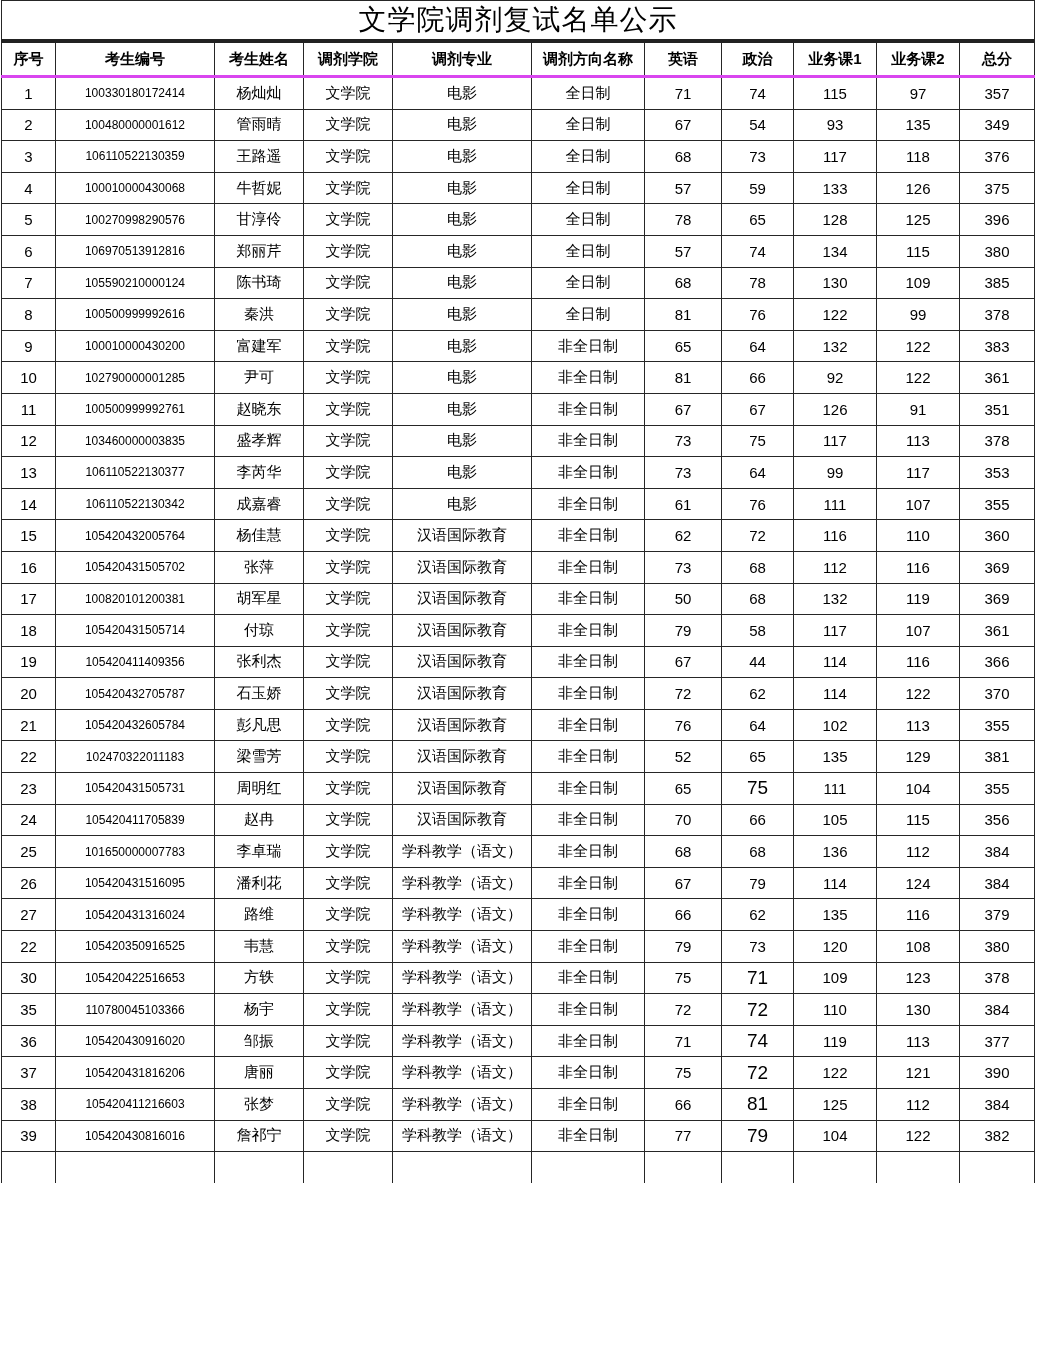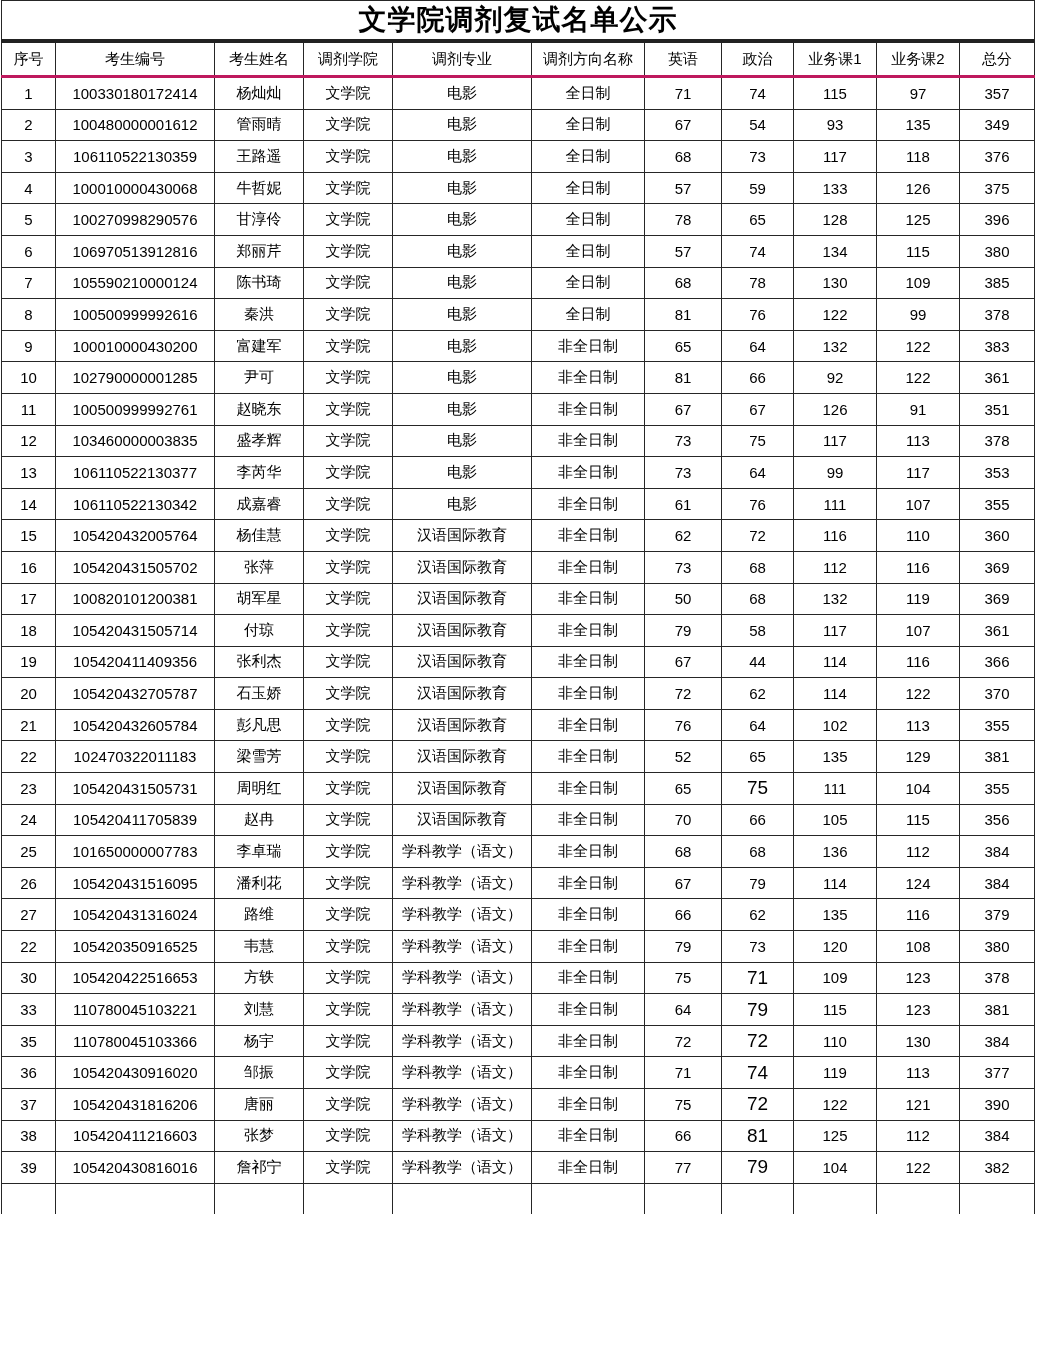"文学院调剂复试名单公示" tr.title-row th { font-weight: 700 -> 400 }
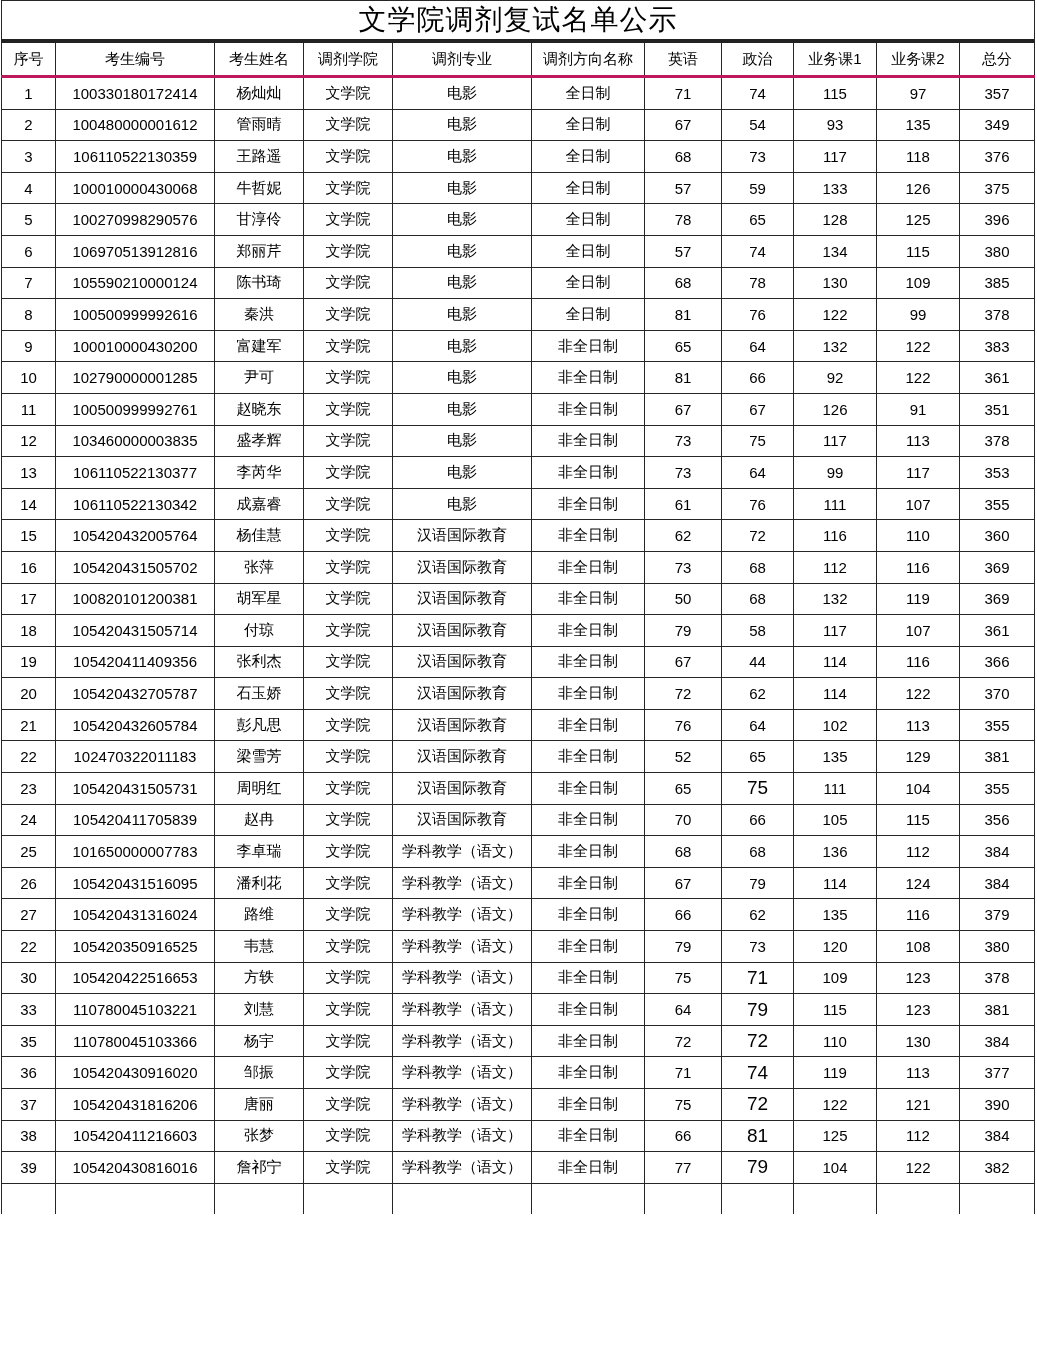"序号" tr.header-row th { border-bottom: 3px solid #be185d -> 3px solid #d946ef; font-weight: 400 -> 700 }
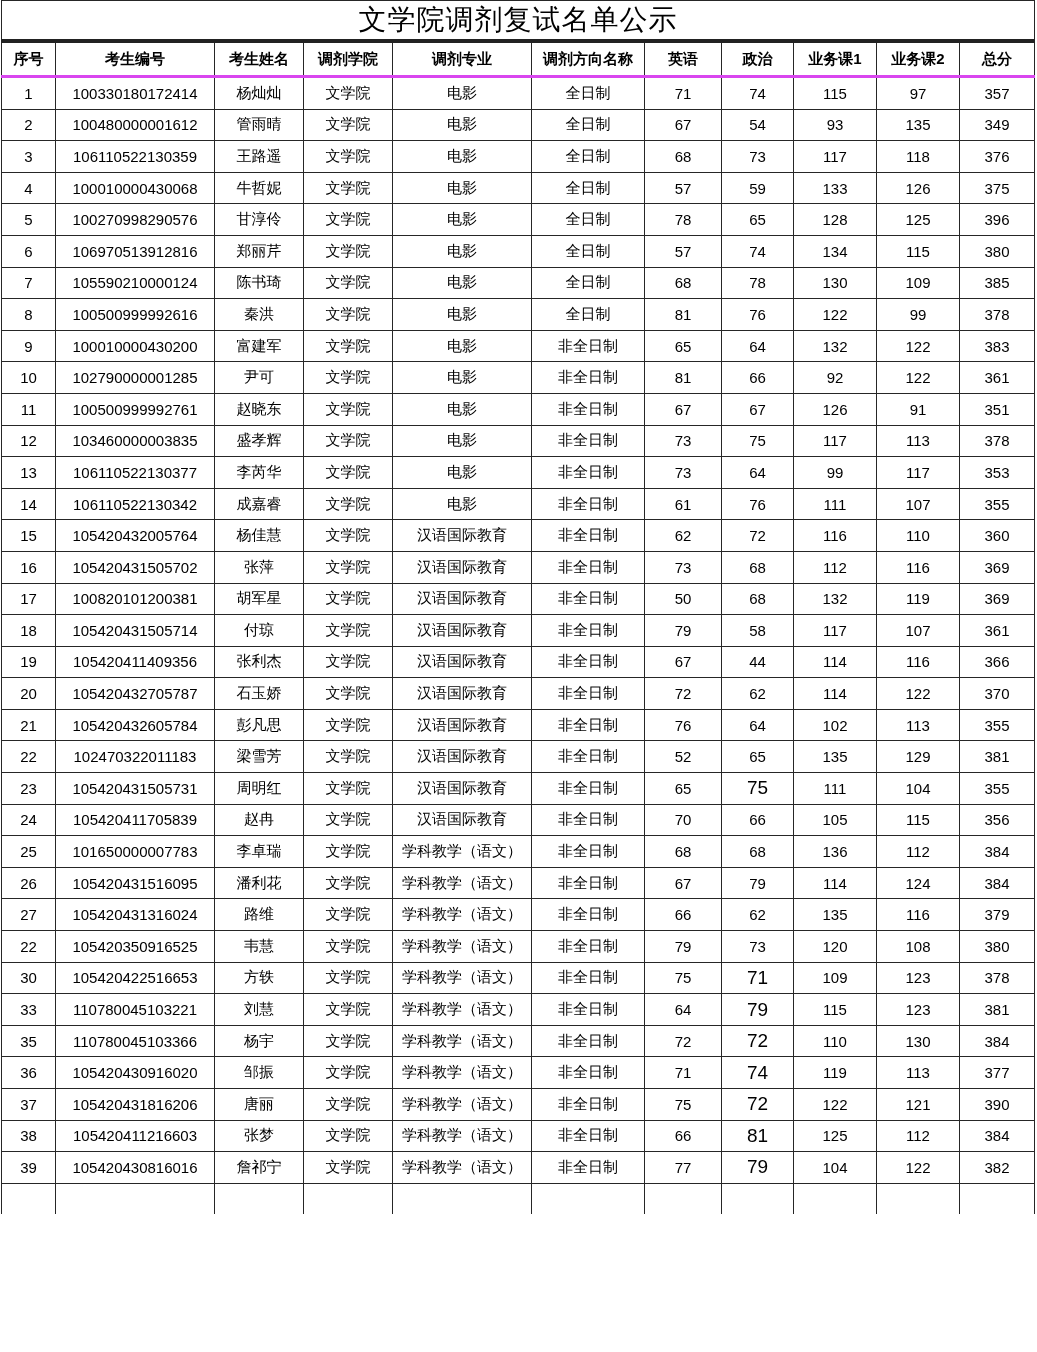"100330180172414" td.cell-id { font-size: 15px -> 12px }
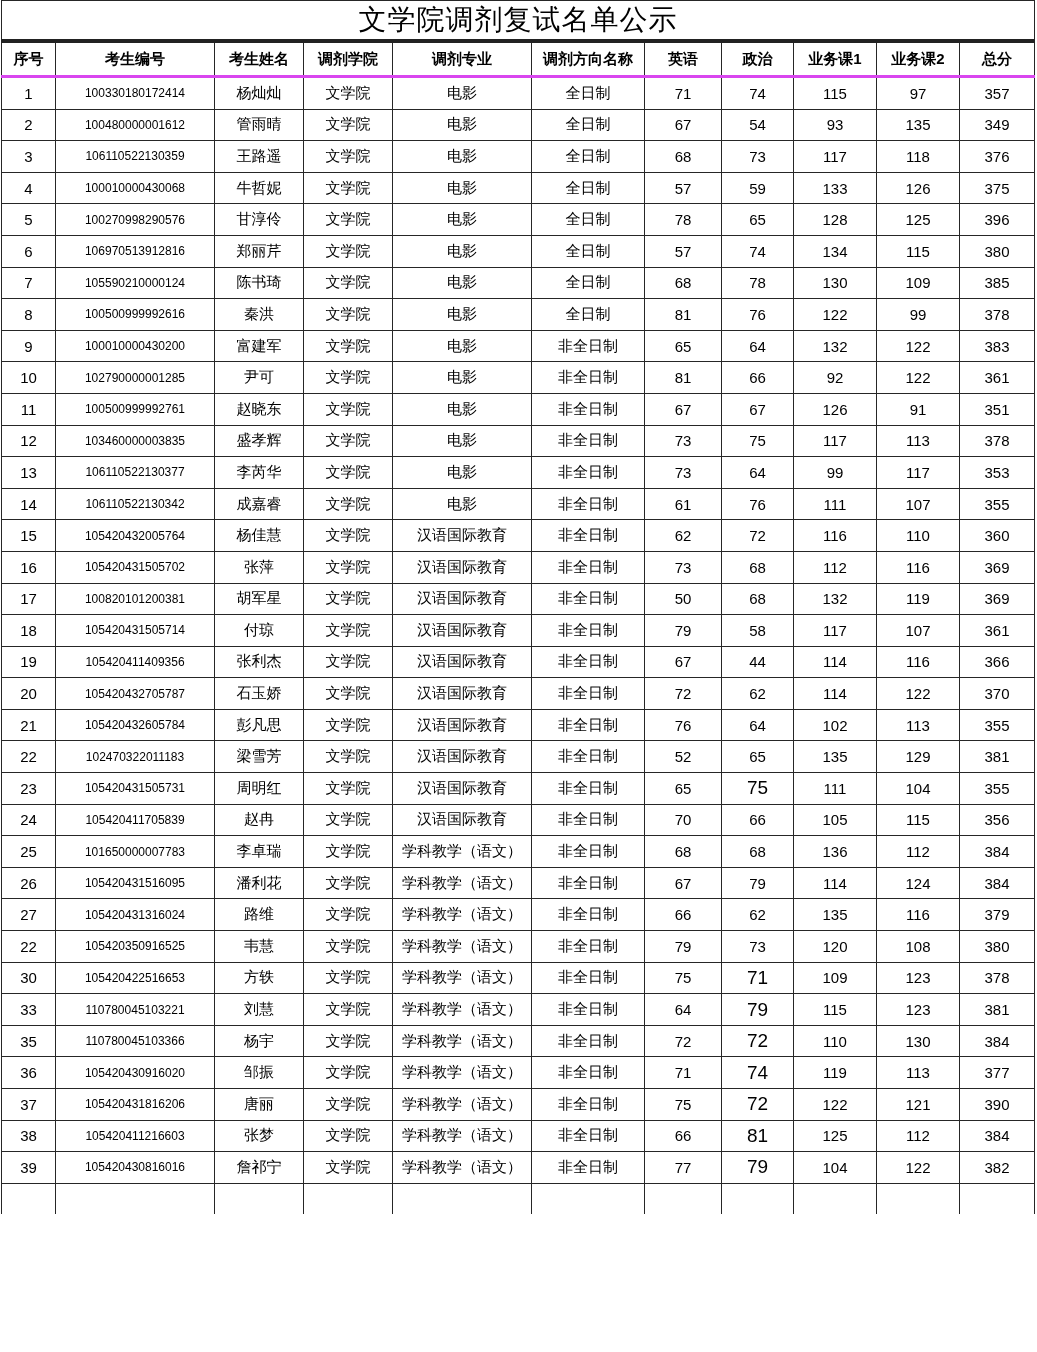"33" tr { html: <tr> <td>33</td> <td>110780045103221</td> <td>刘慧</td> <td>文学院</td> <td>学科教学（语文）</td> <td>非全日制</td> <td>64</td> <td>79</td> <td>115</td> <td>123</td> <td>381</td> </tr> -> none }
